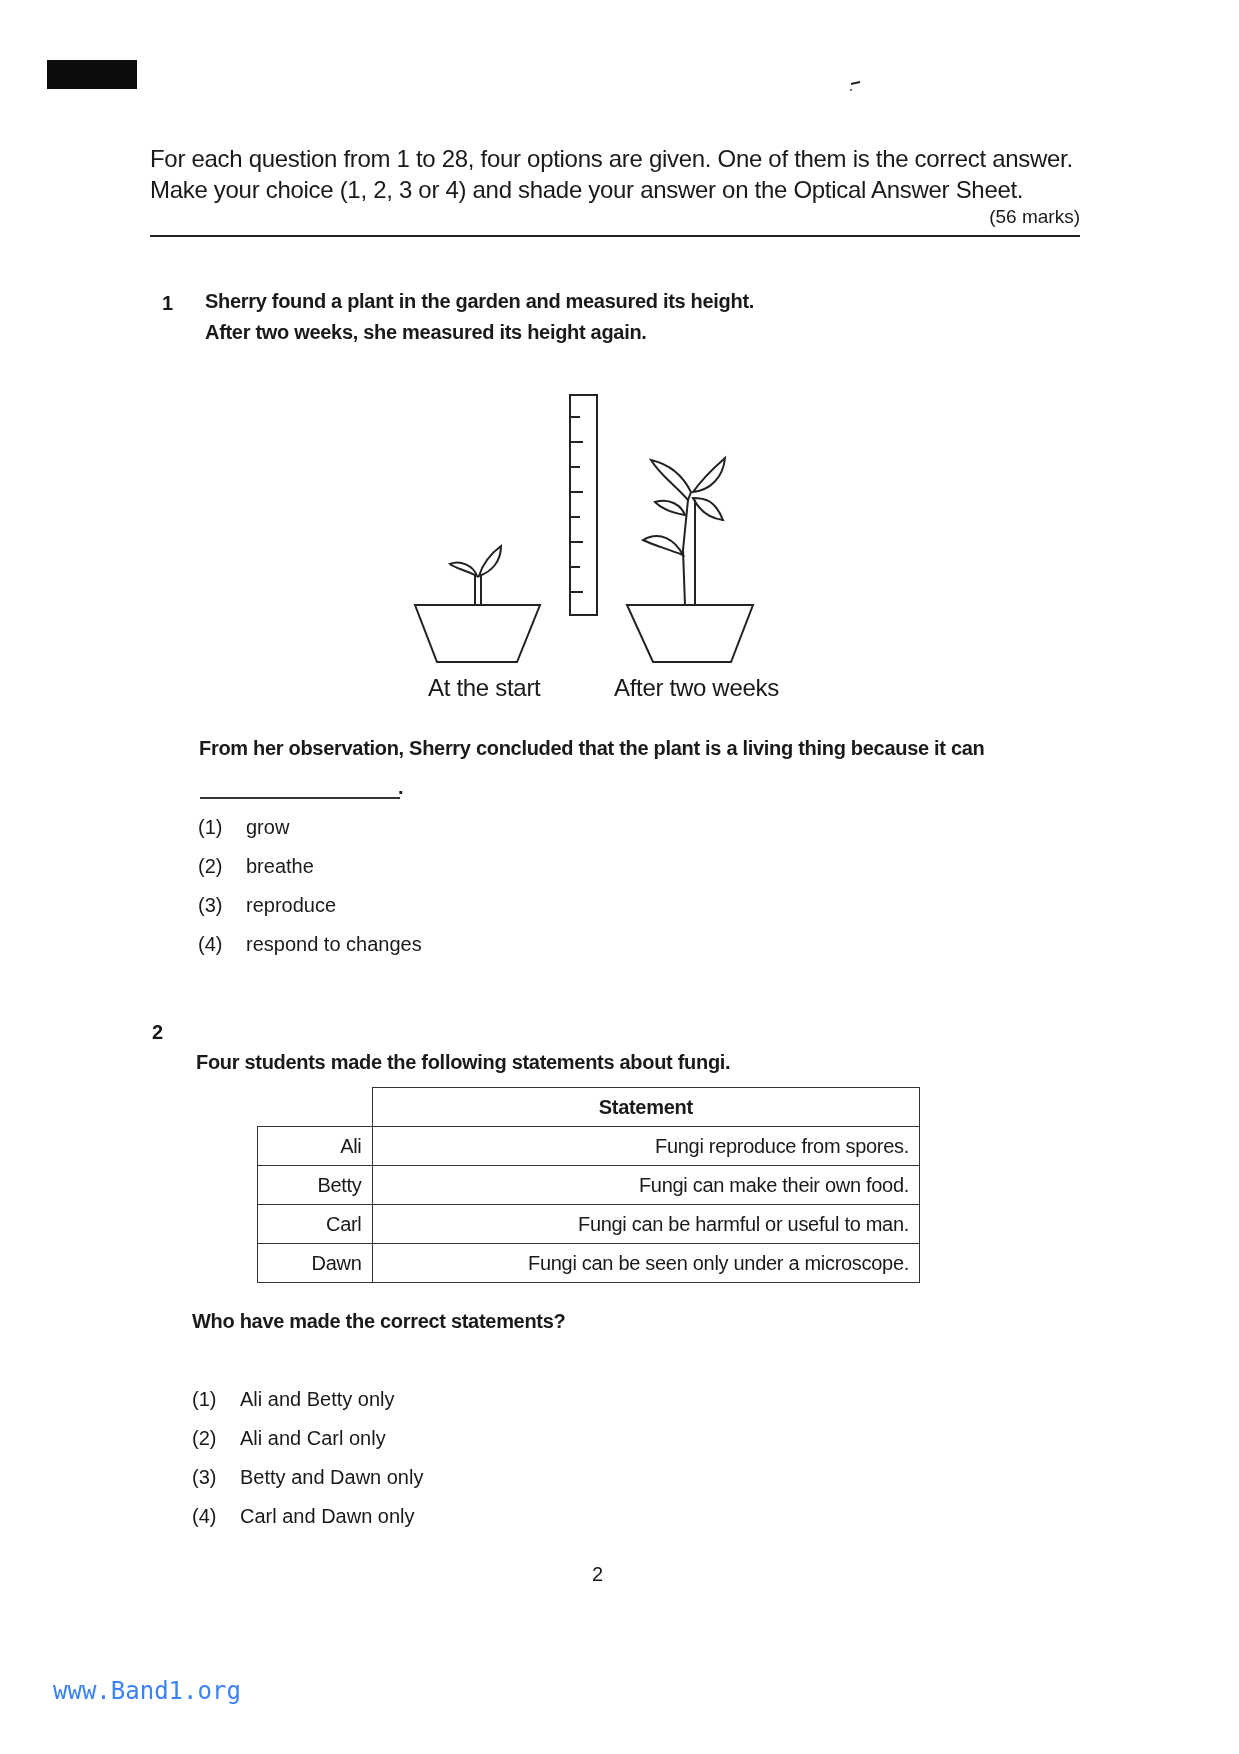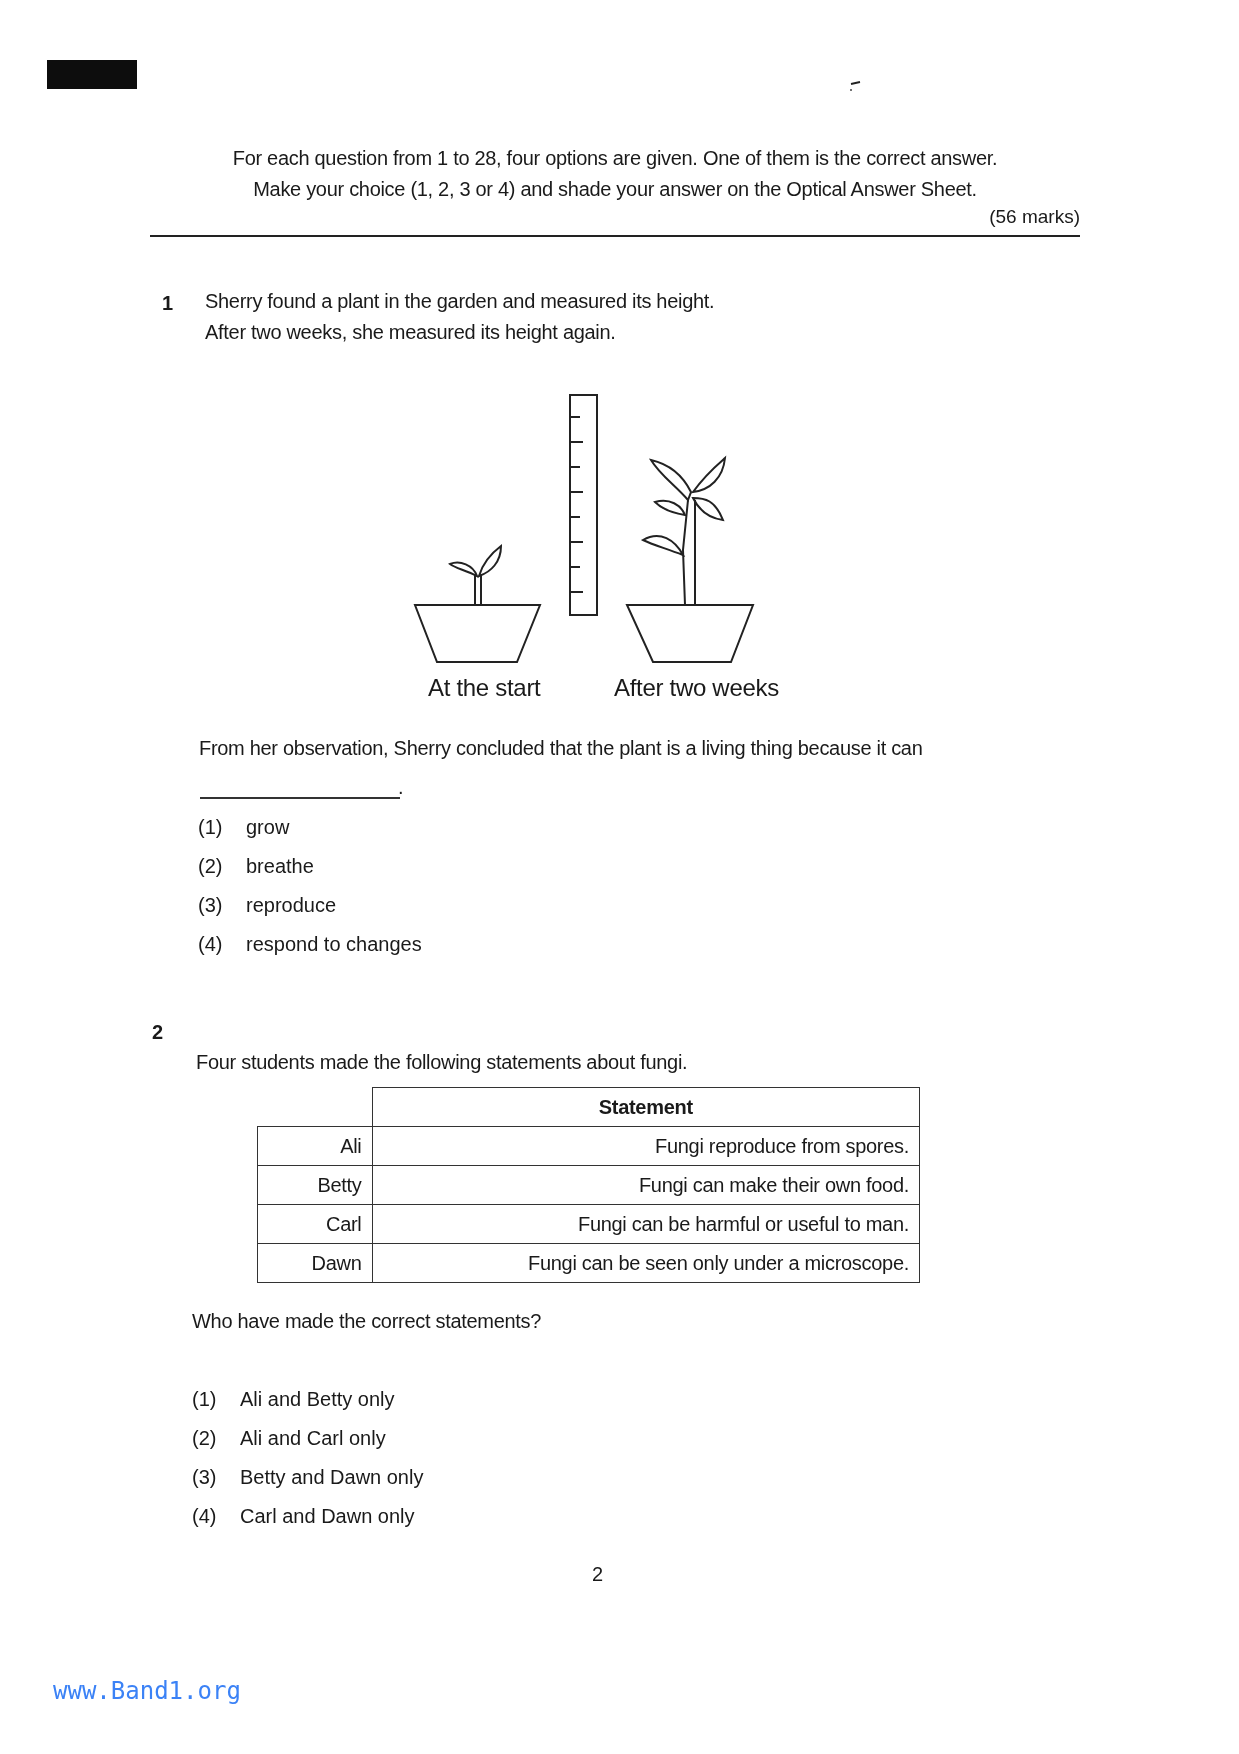"For each question from 1" .instructions { font-size: 20px -> 24px; text-align: center -> none }
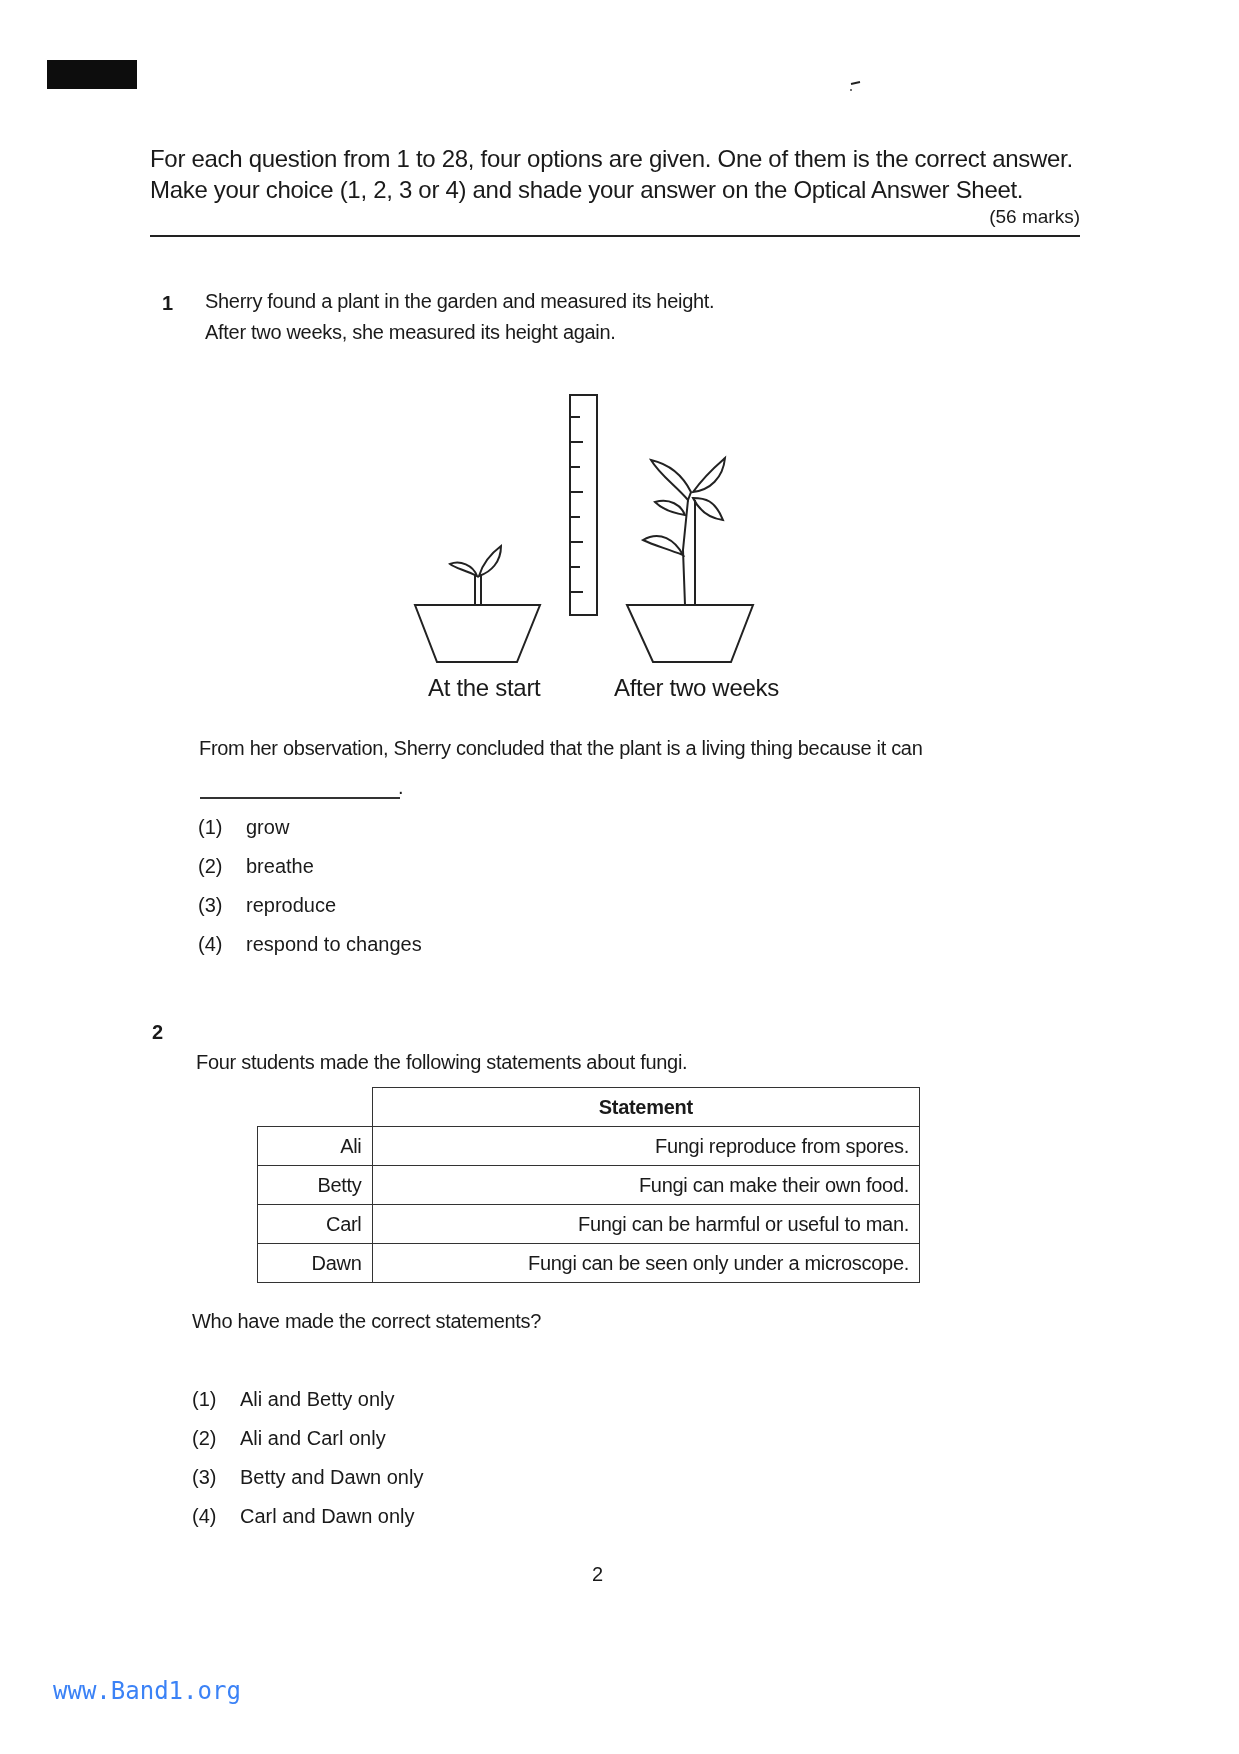"Sherry found a plant in" .qtext { font-weight: none -> bold }
